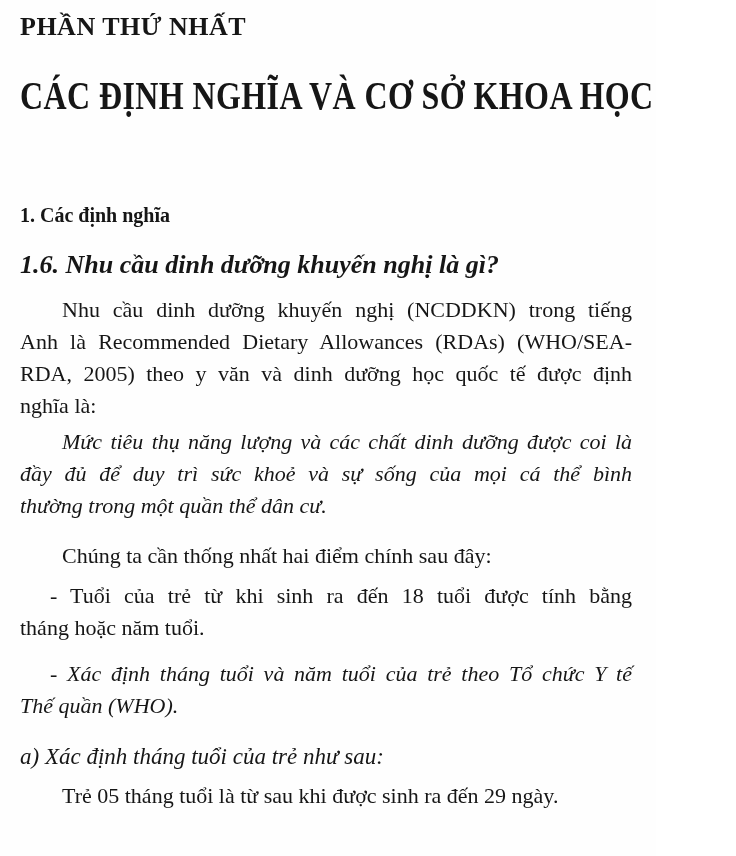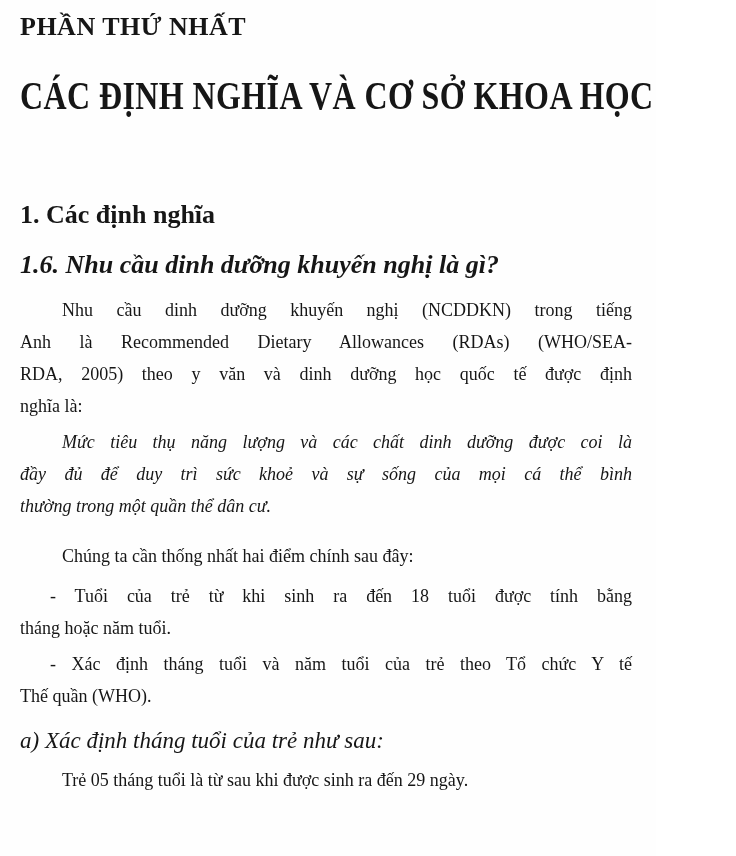"1. Các định nghĩa" .h-num { font-size: 26px -> 20px }
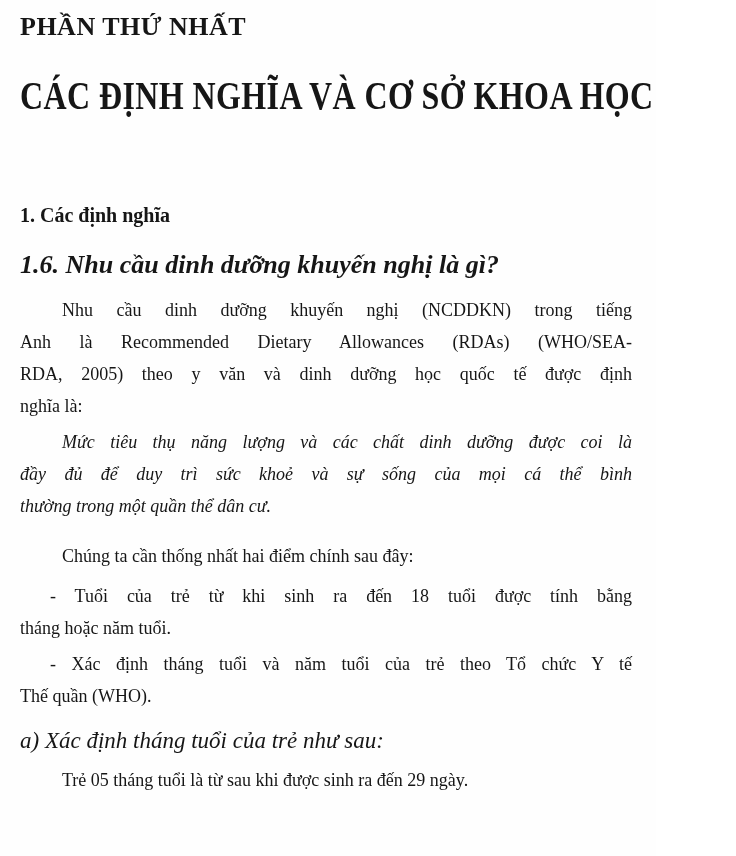"Nhu cầu dinh dưỡng khuyến" .para { font-size: 18px -> 22px }
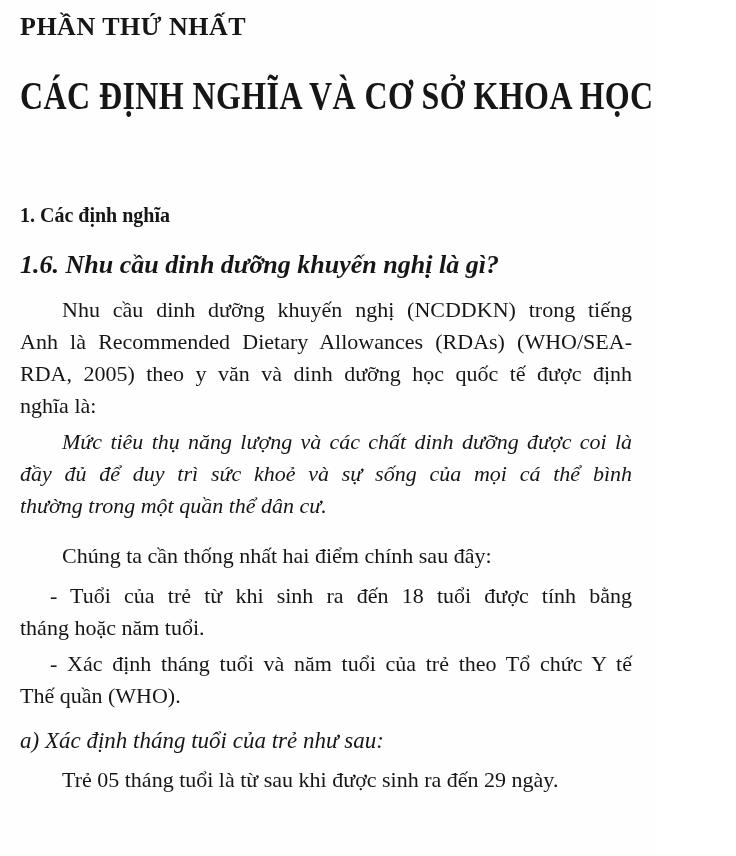"- Xác định tháng tuổi" .mt-b2 { font-style: none -> italic; margin-top: 4px -> 14px }
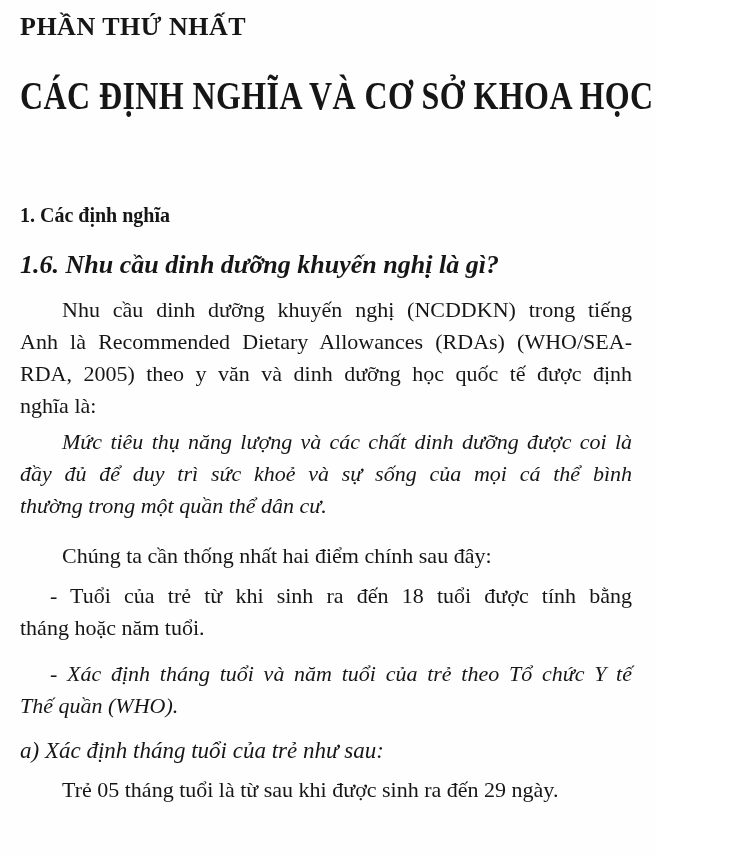"a) Xác định tháng tuổi" .sub-a { margin-top: 14px -> 20px }
